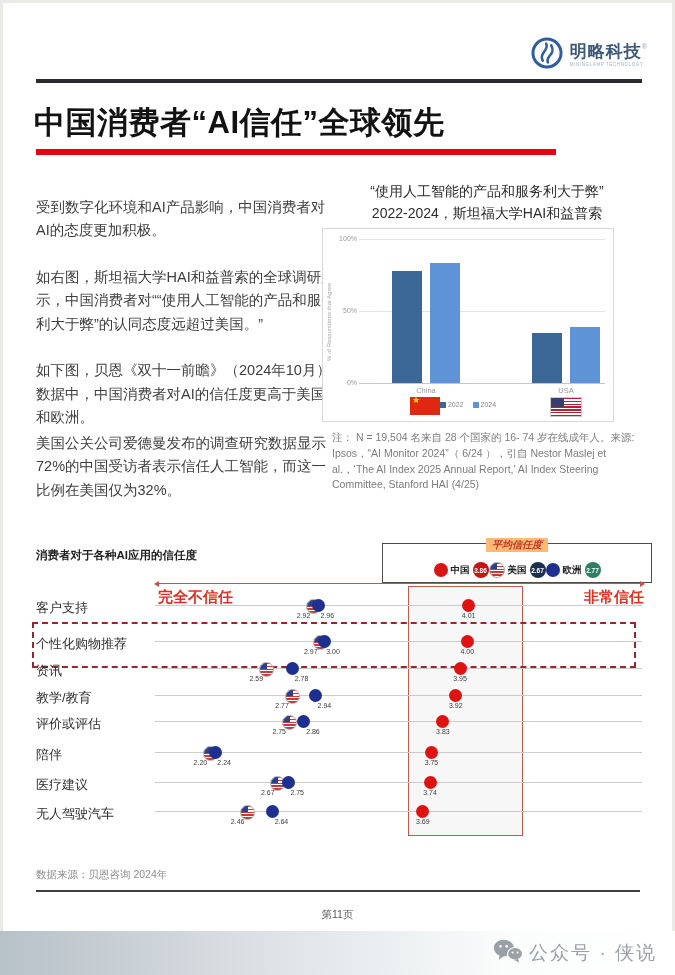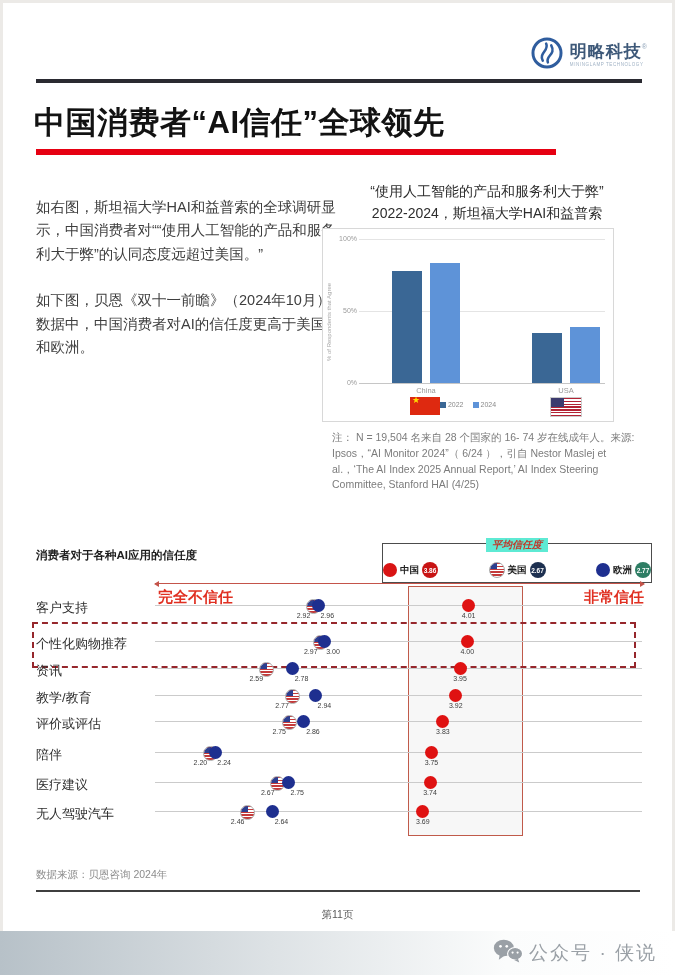"受到数字化环境和AI产品影响，中国消费者对AI的态度更加积极。" p { html: none -> <p>受到数字化环境和AI产品影响，中国消费者对AI的态度更加积极。</p> }
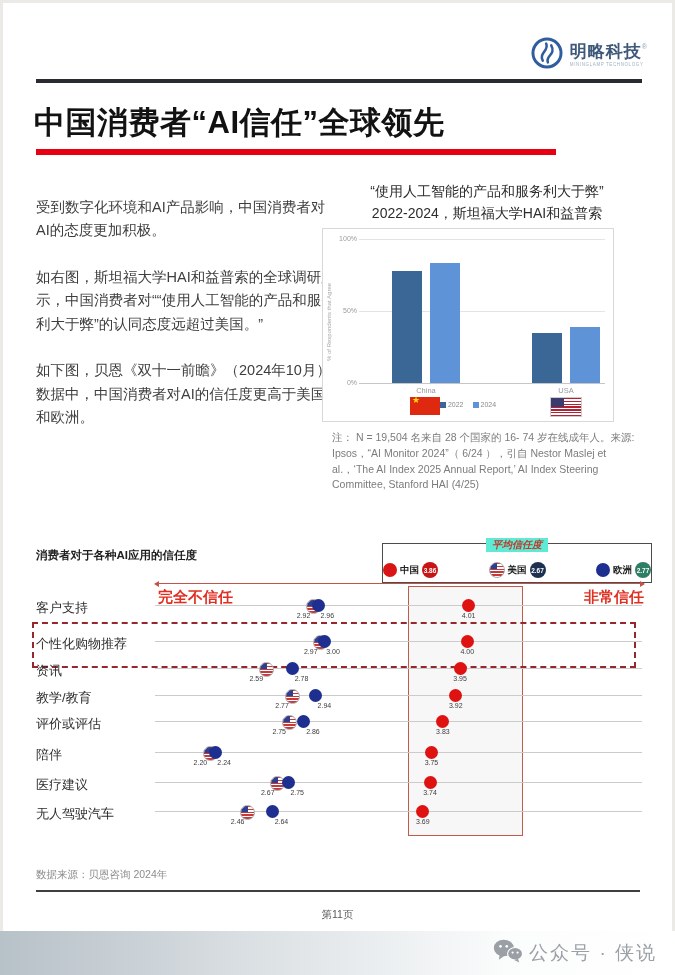"美国公关公司爱德曼发布的调查研究数据显示72%的中国受访者表示信任人工智能，而这" p { html: none -> <p>美国公关公司爱德曼发布的调查研究数据显示72%的中国受访者表示信任人工智能，而这一比例在美国仅为32%。</p> }
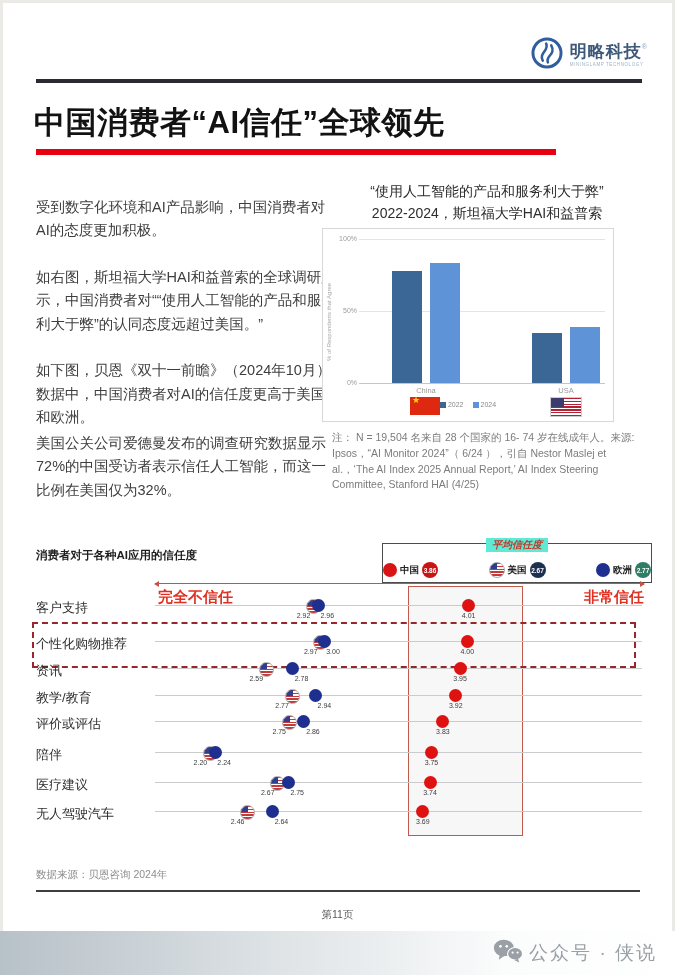"平均信任度" .dp-legend-title { background: #5eead4 -> #fdba74 }
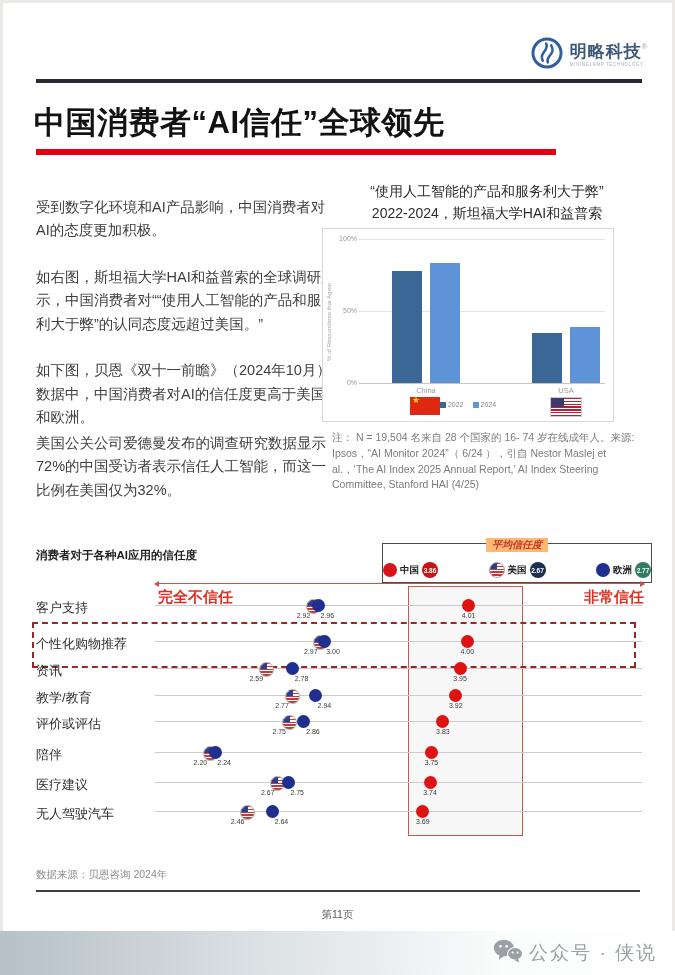"中国" .dp-leg-entries { justify-content: space-between -> center }
